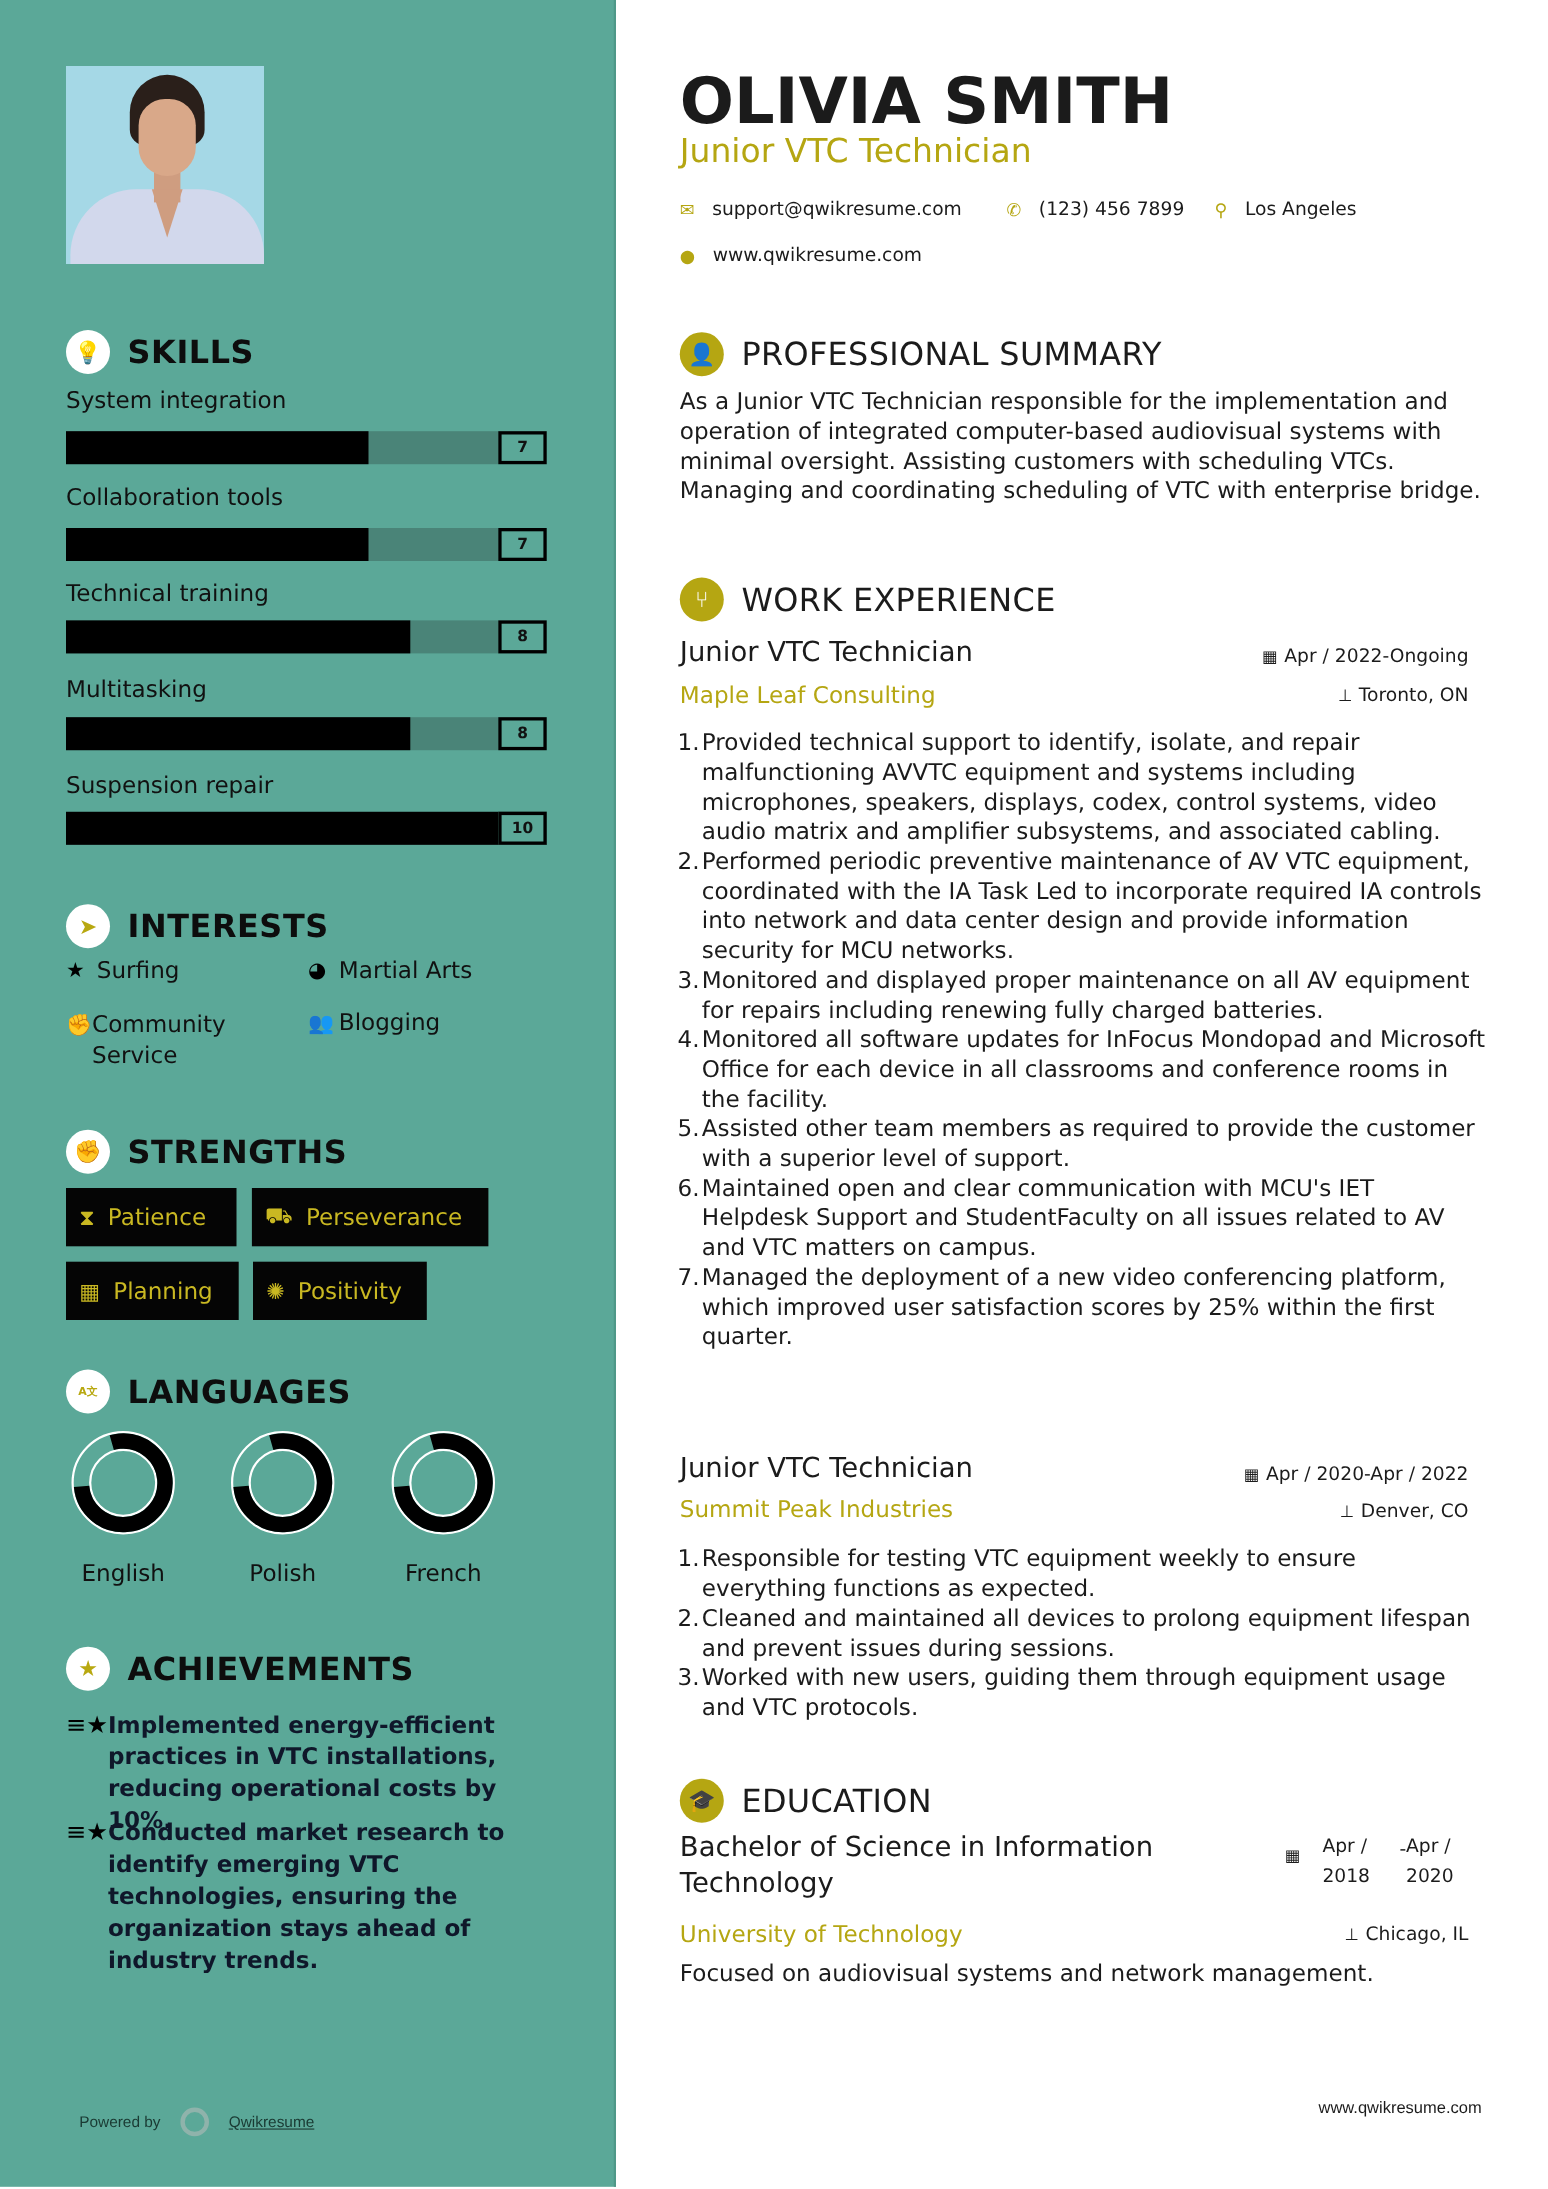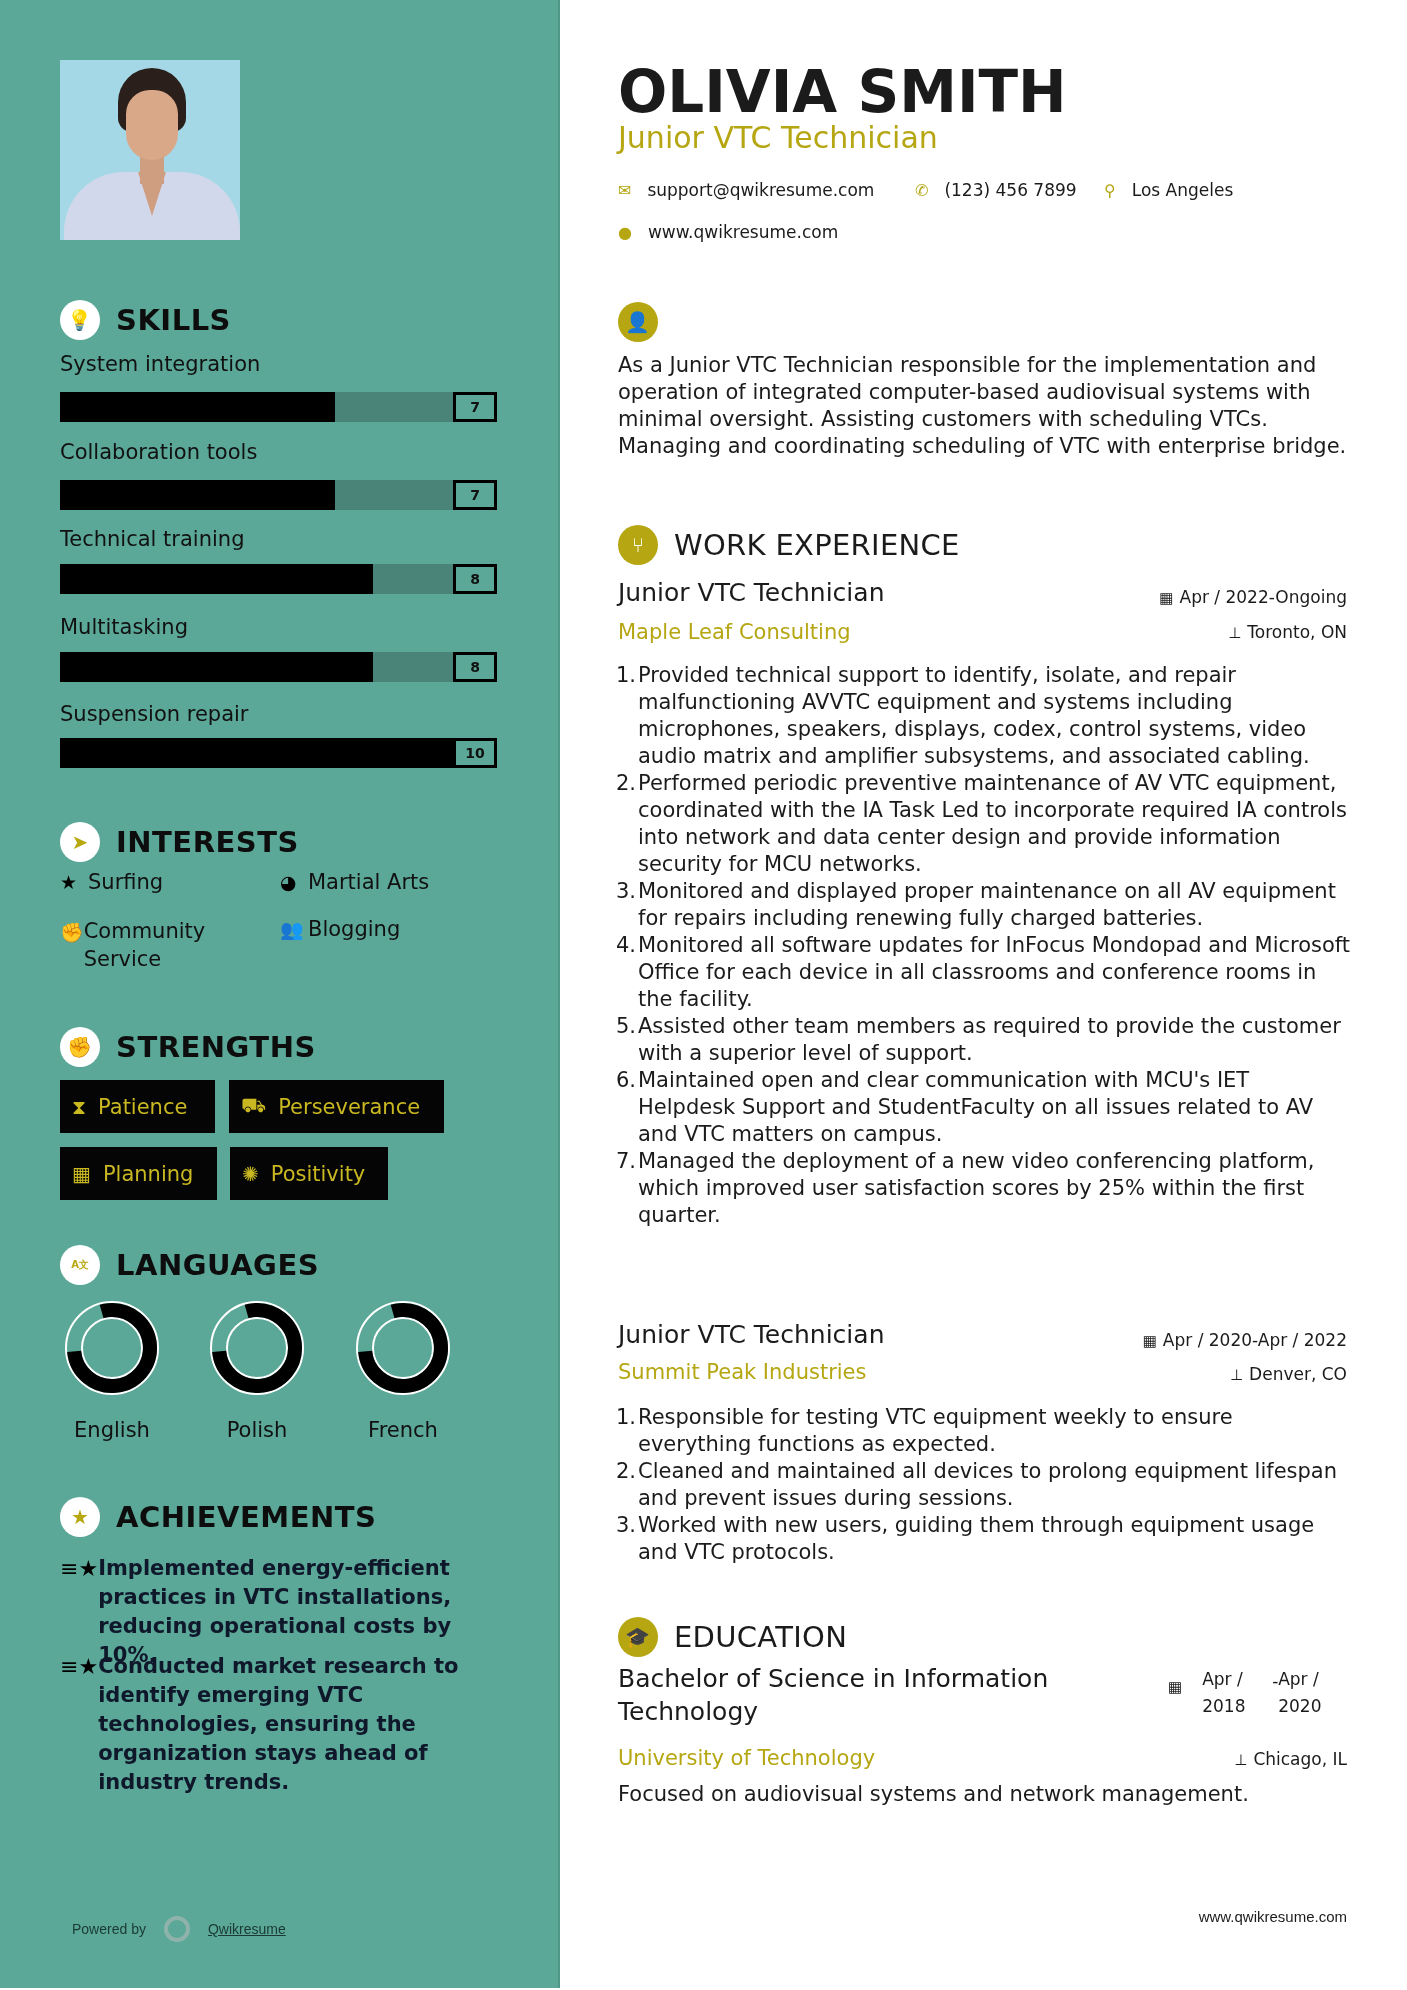"PROFESSIONAL SUMMARY" div.t { html: none -> <div>PROFESSIONAL SUMMARY</div> }
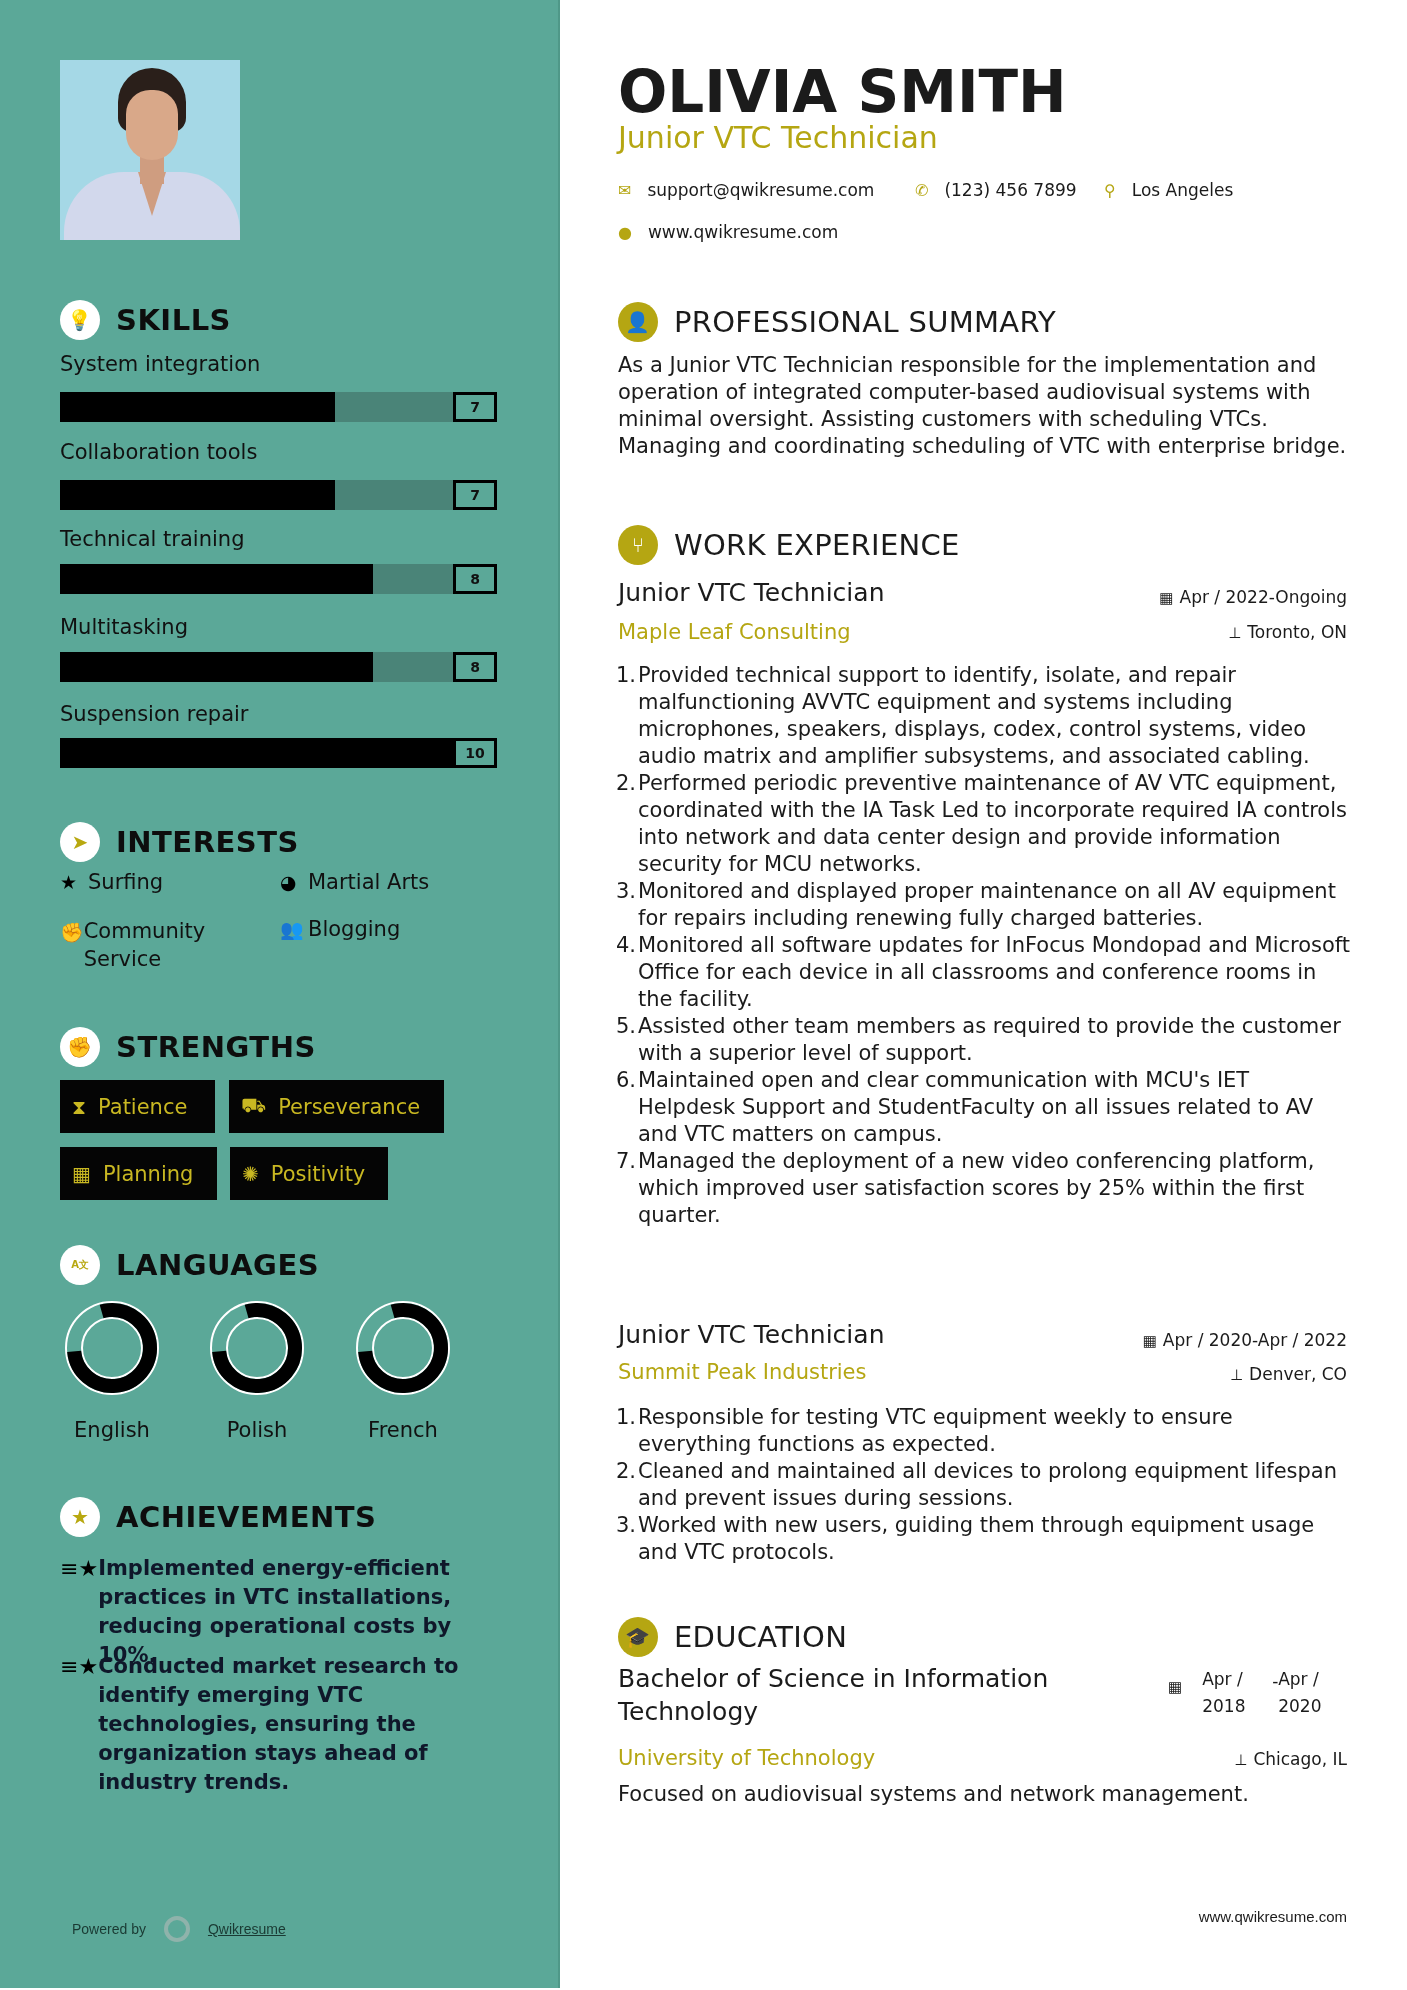"▦ Apr / 2022-Ongoing" .job-meta { right: 60px -> 72px }
